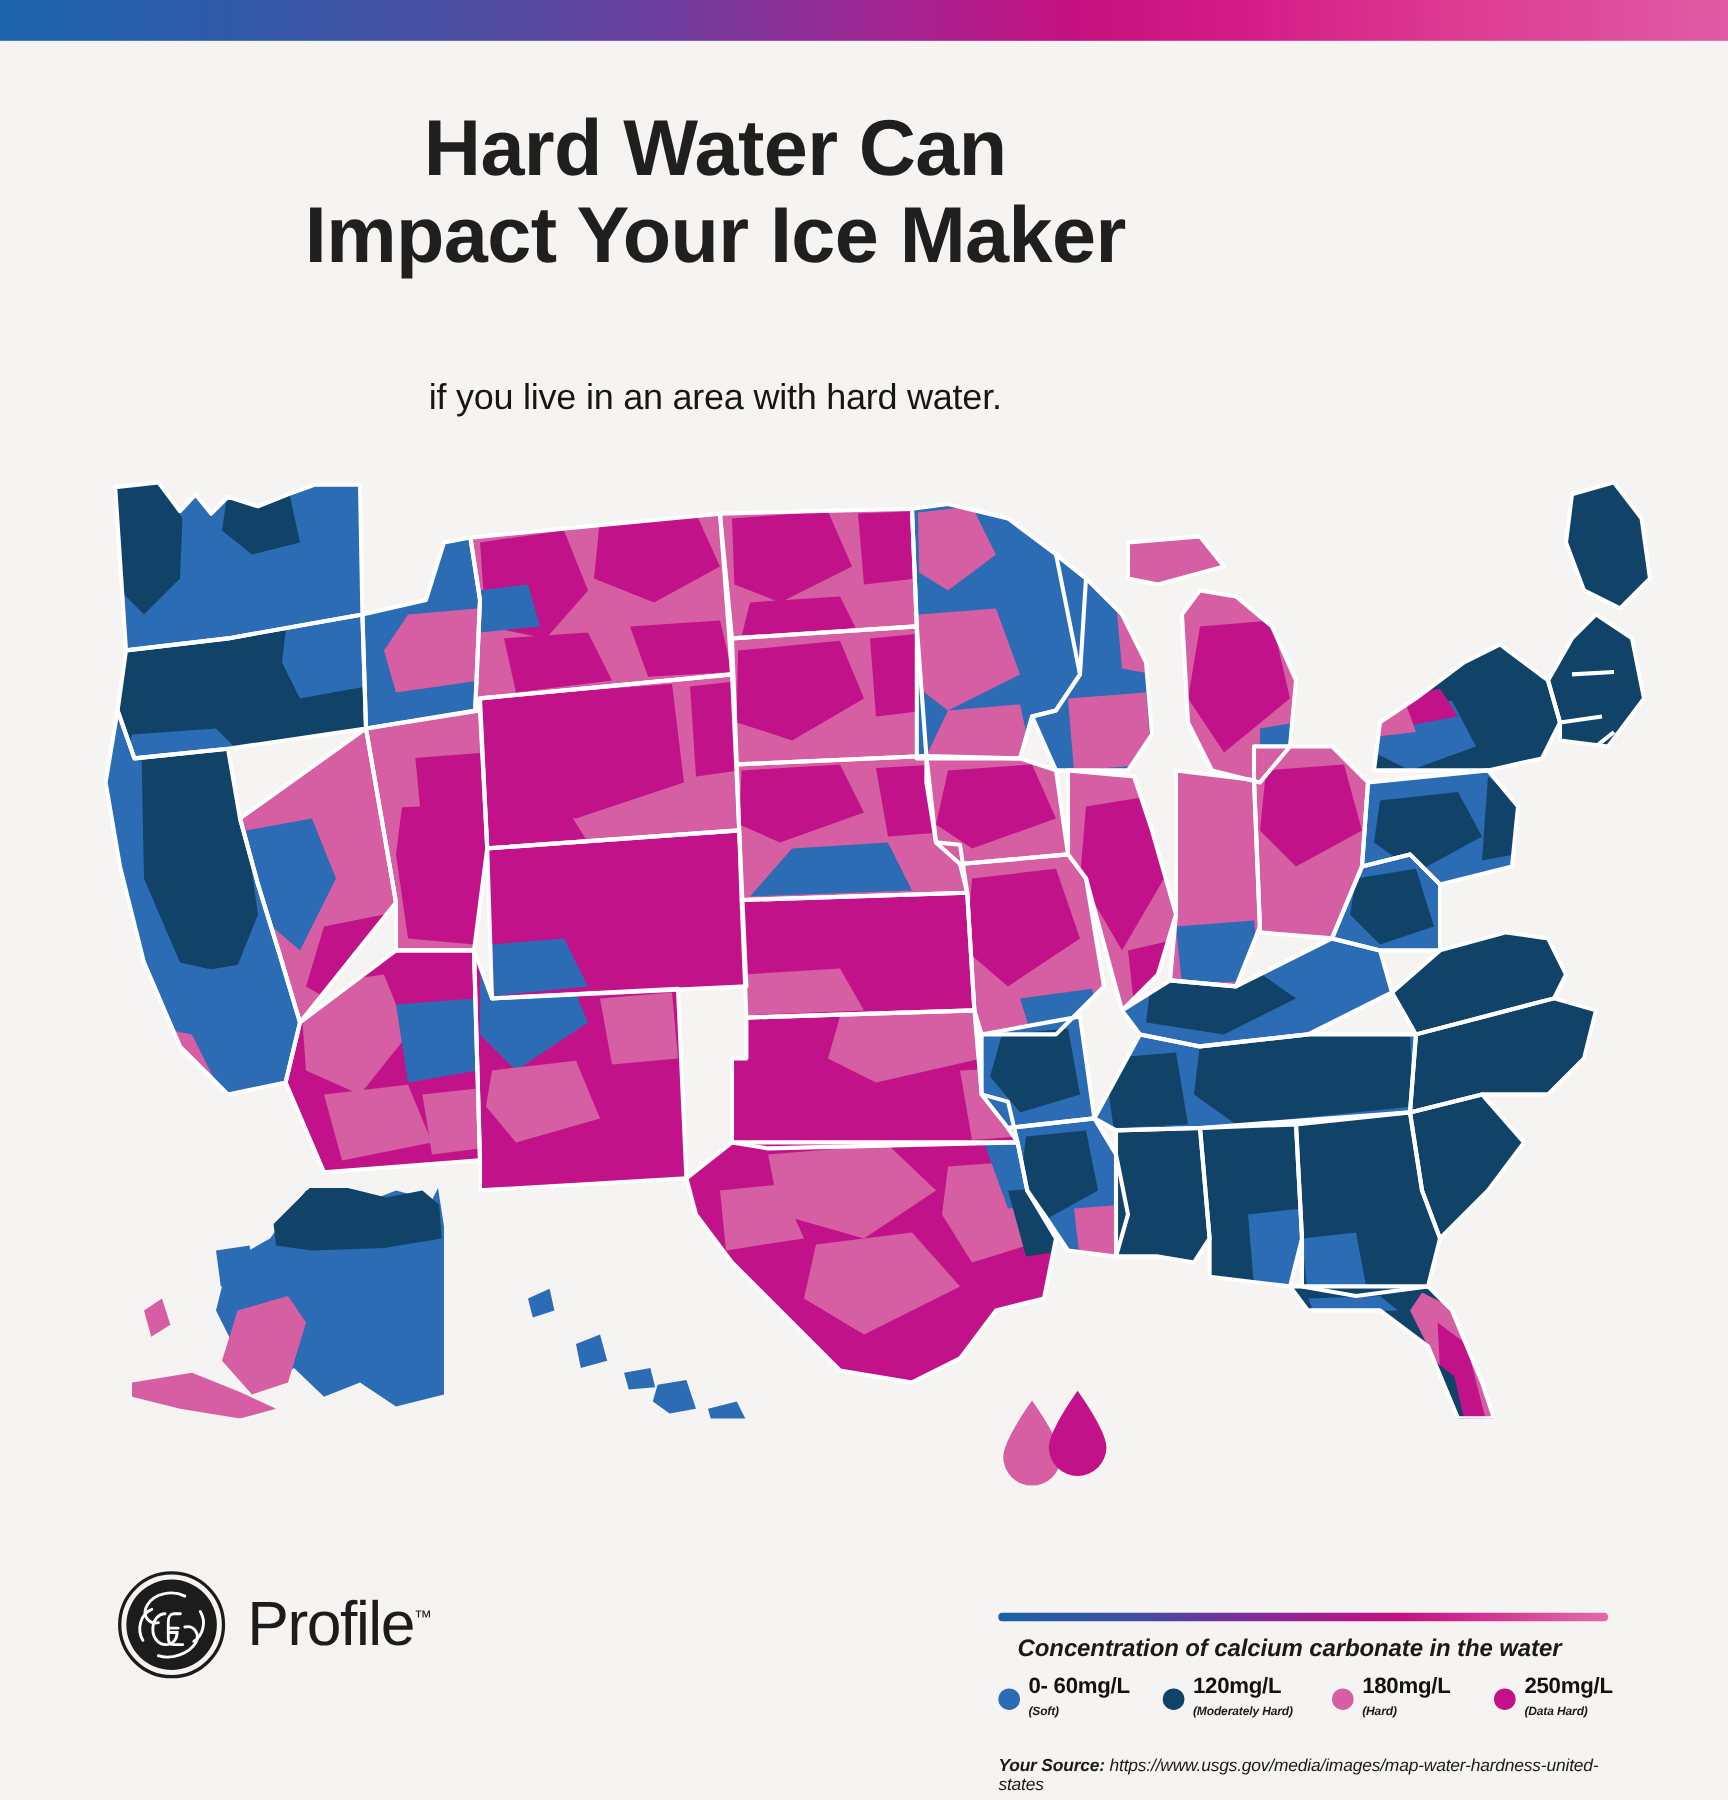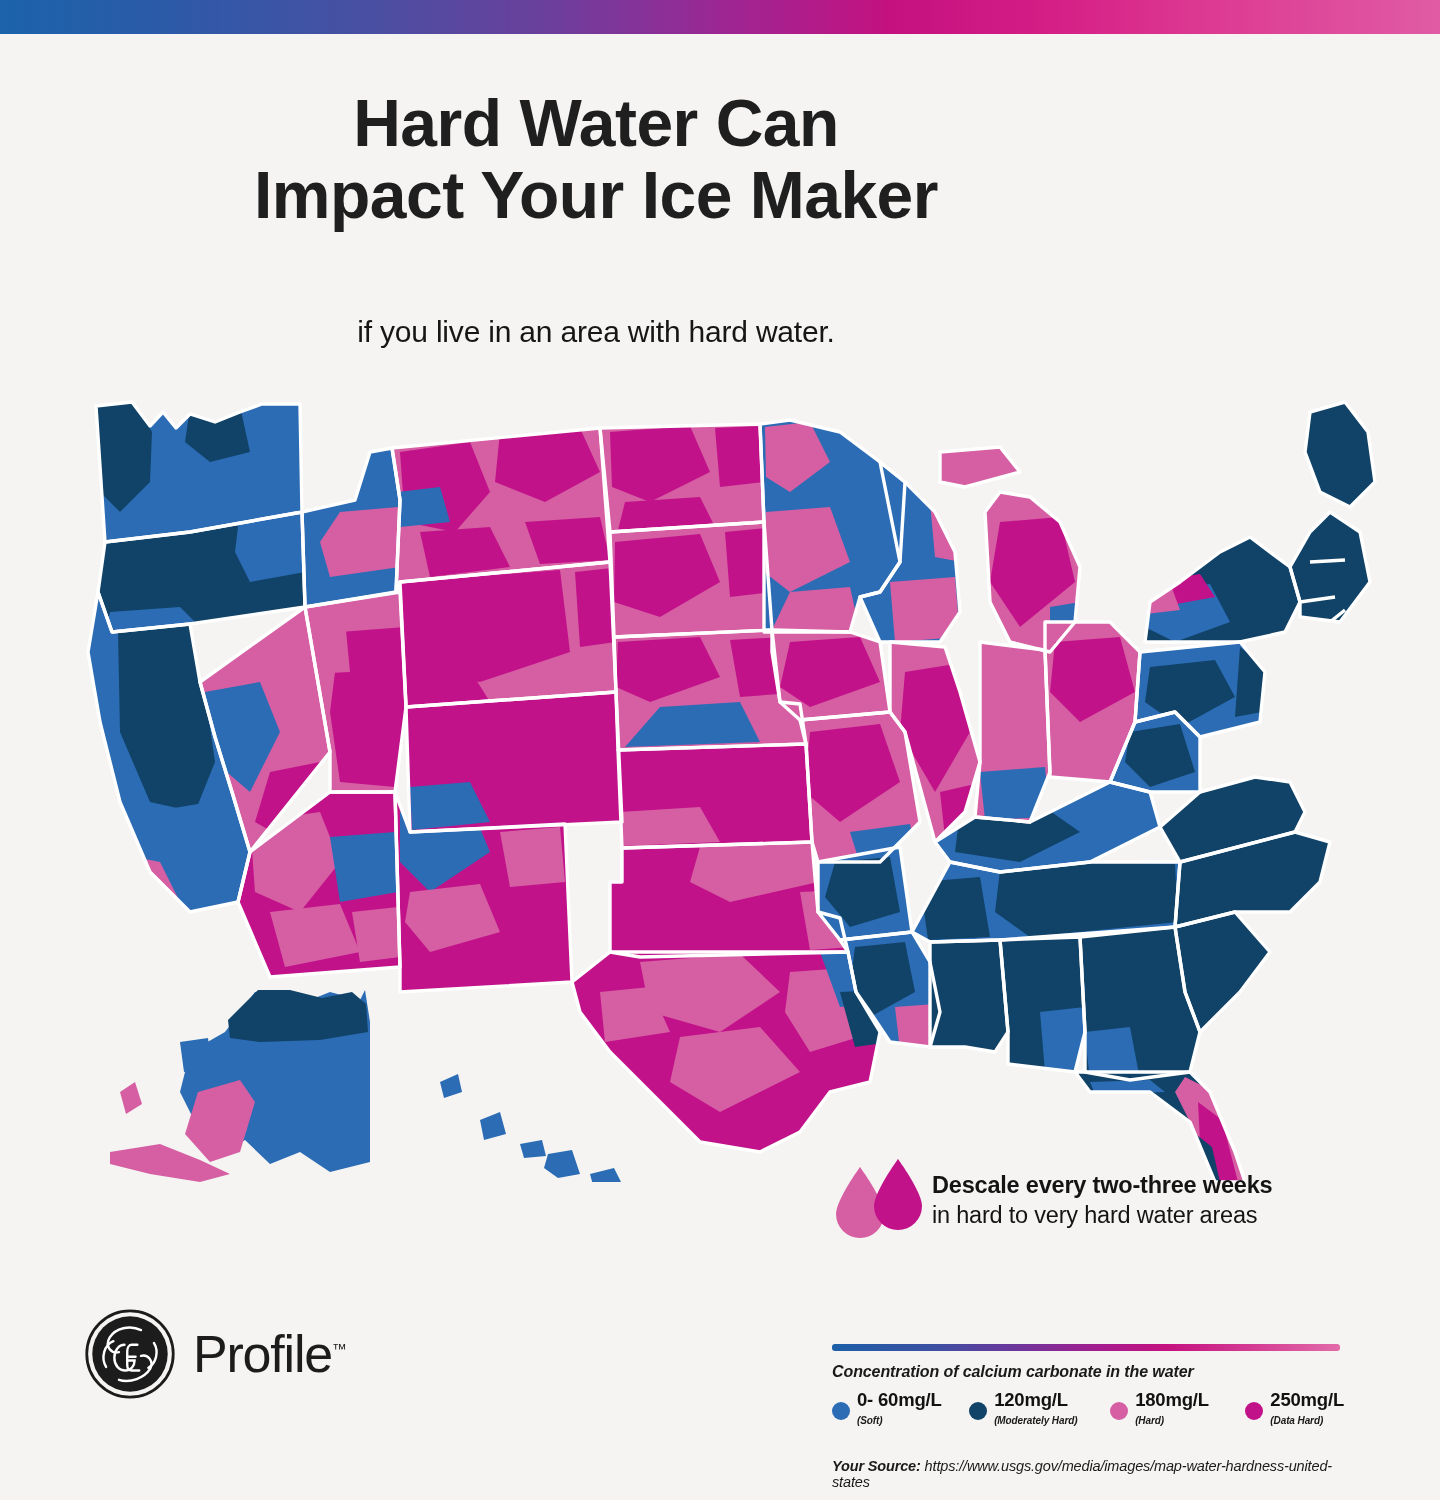"Descale every two-three weeks" div.dtext { html: <div> <b>Descale every two-three weeks</b><br> <span>in hard to very hard water areas</span> </div> -> none }
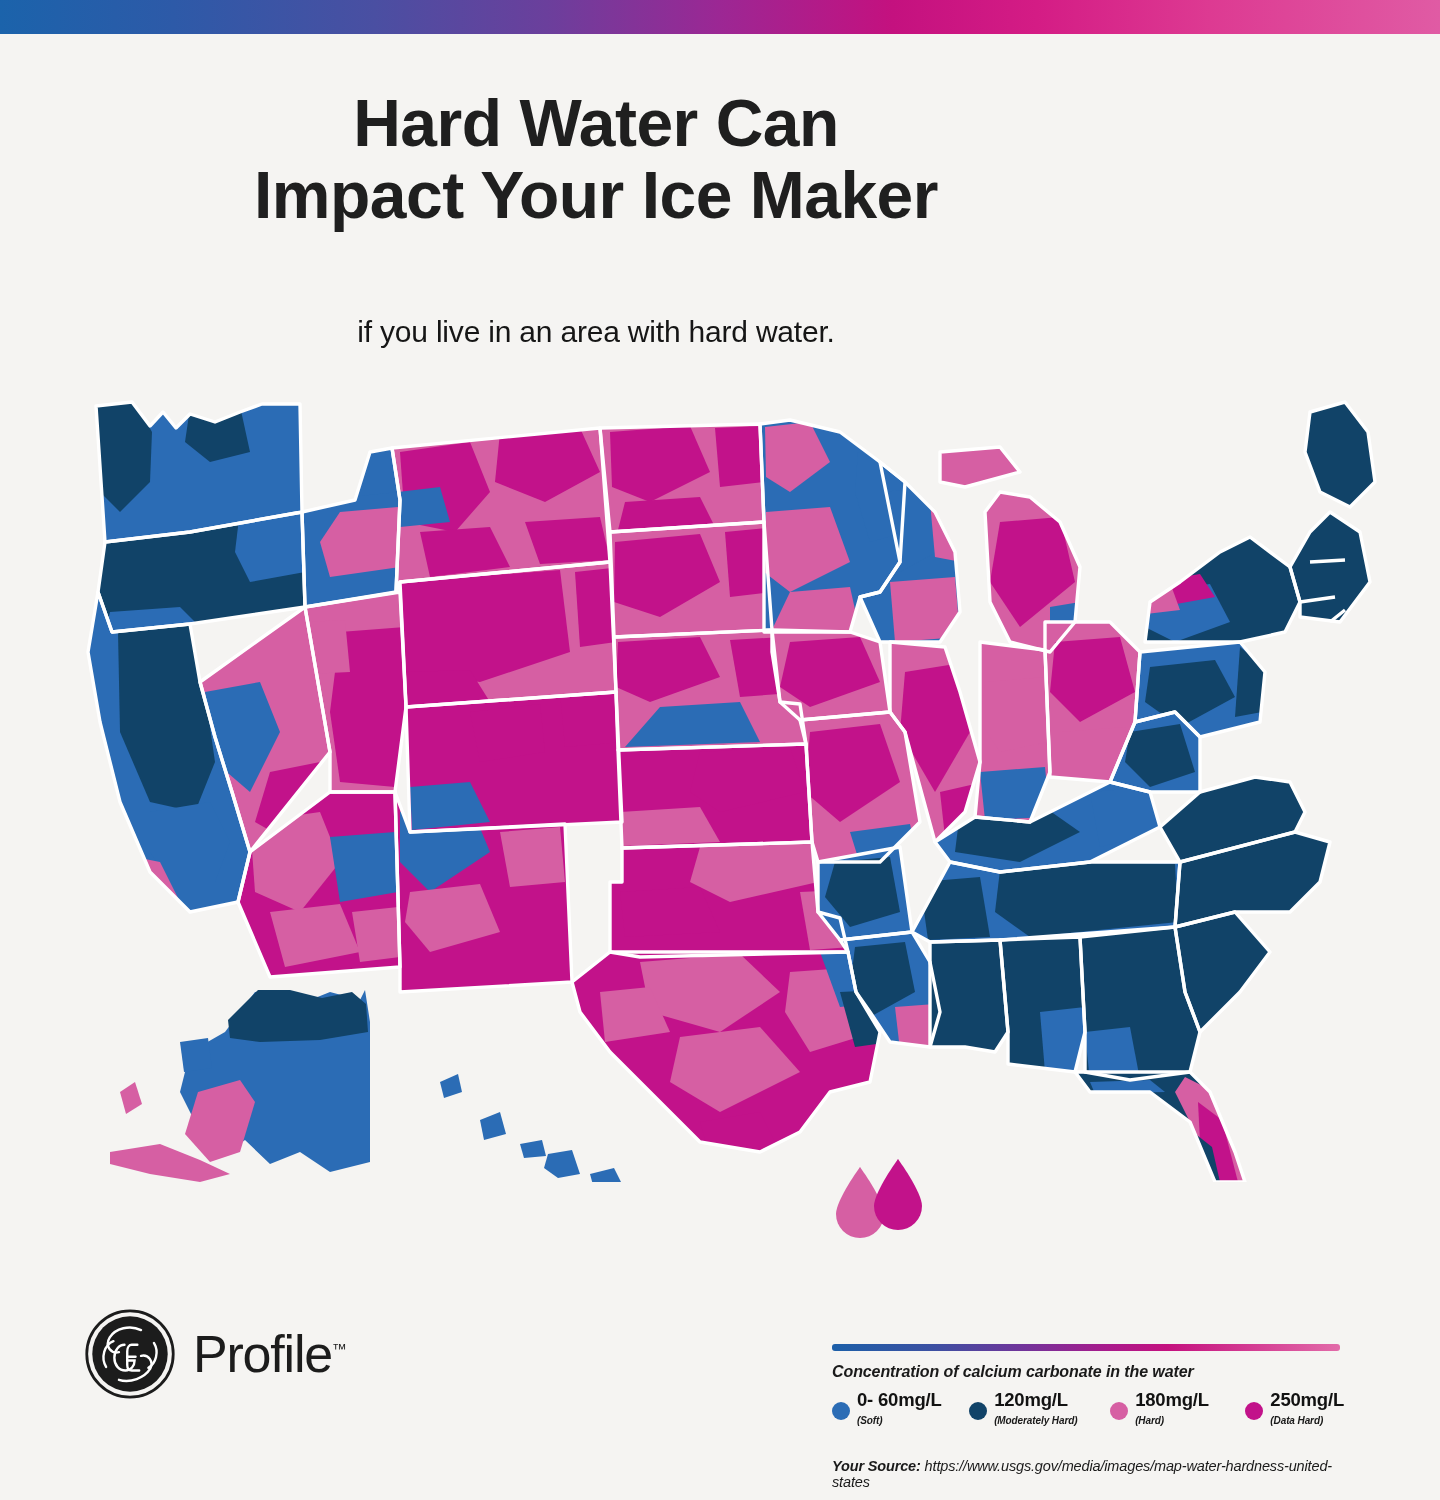"Profile™" #ge-logo { left: 84px -> 97px }
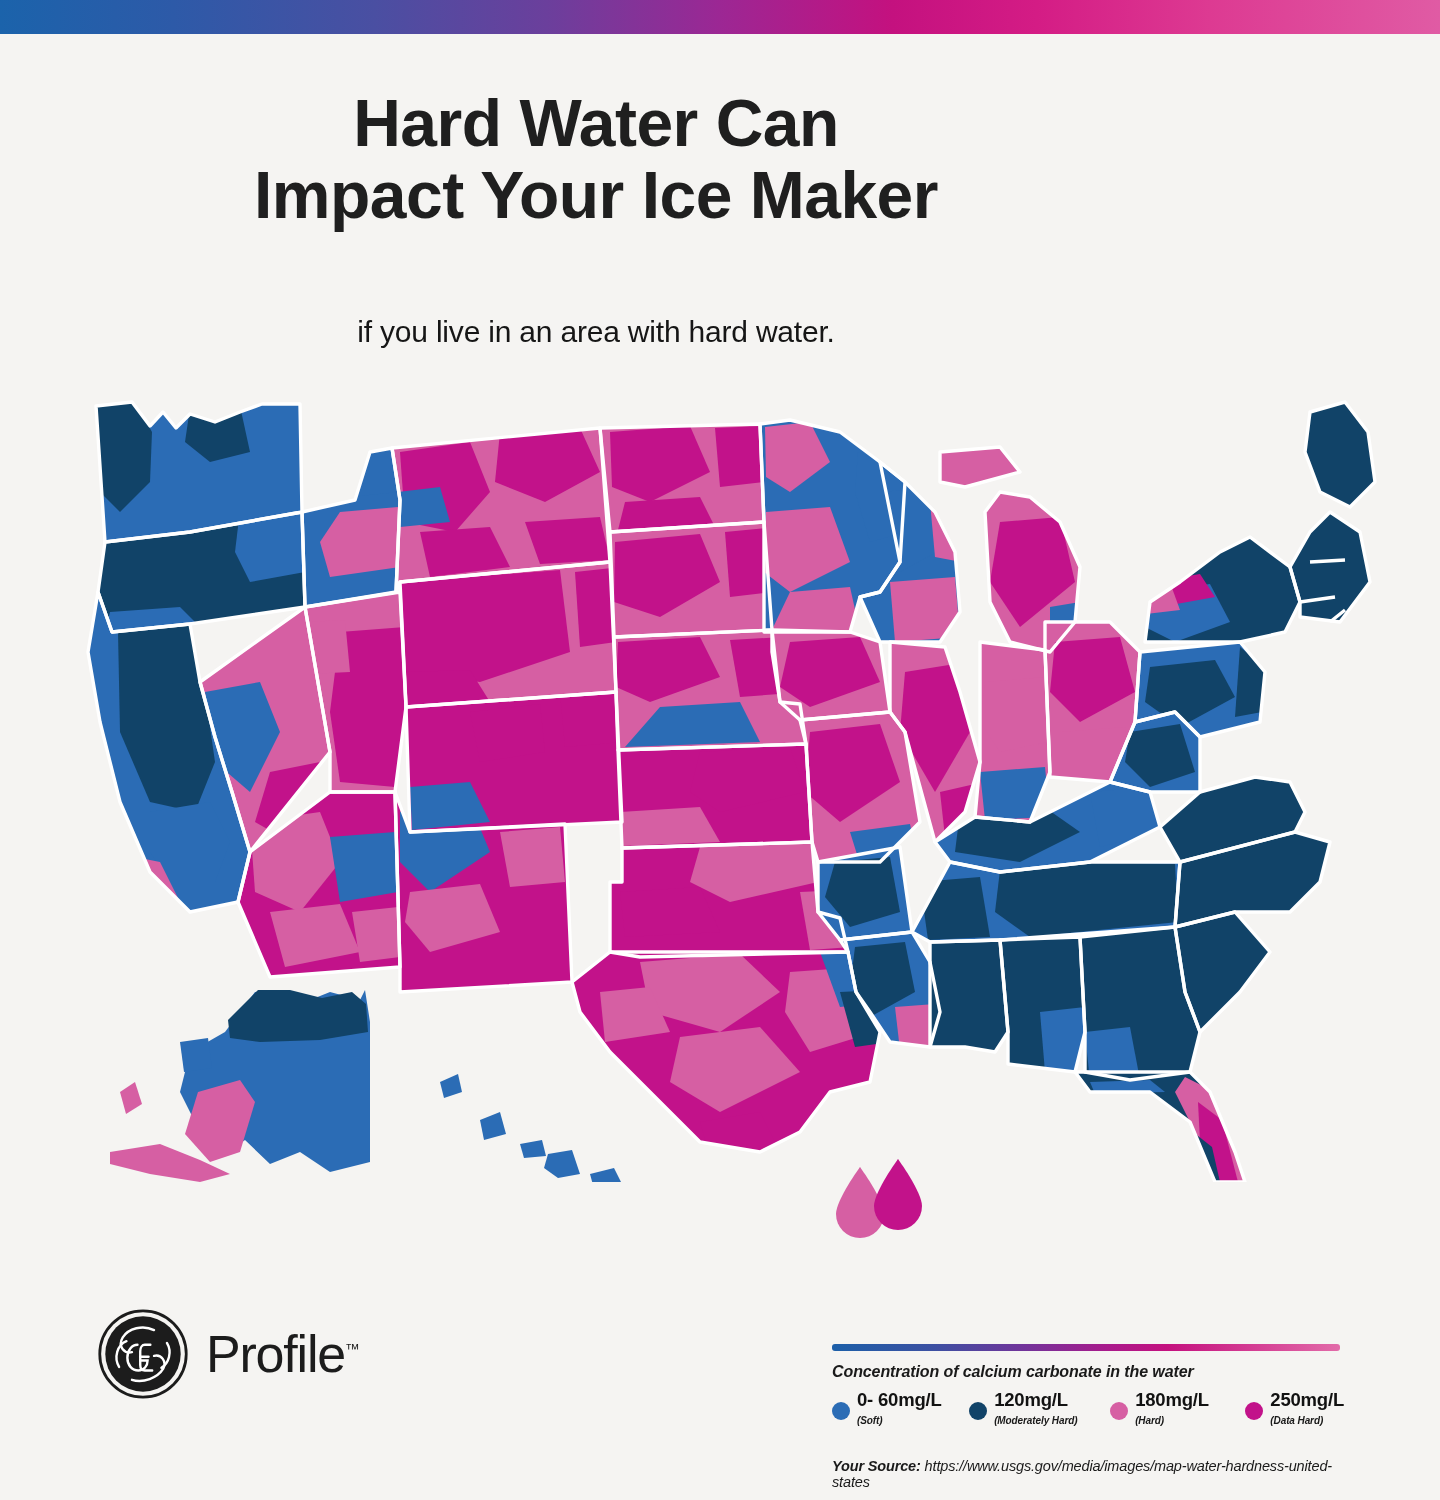"Concentration of calcium carbonate in" .conc-title { font-size: 16px -> 20px; margin-left: none -> 16px }
